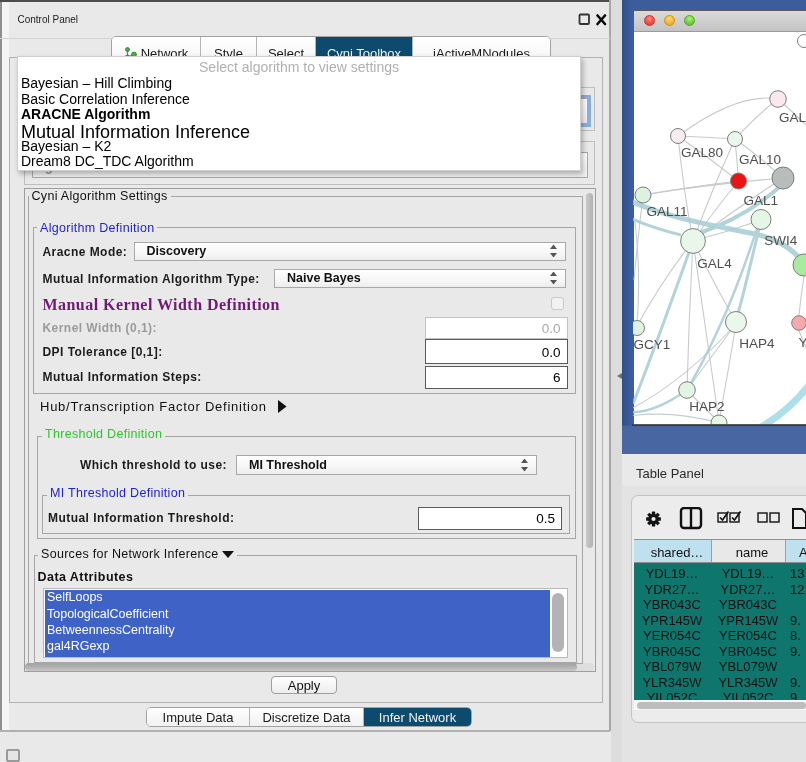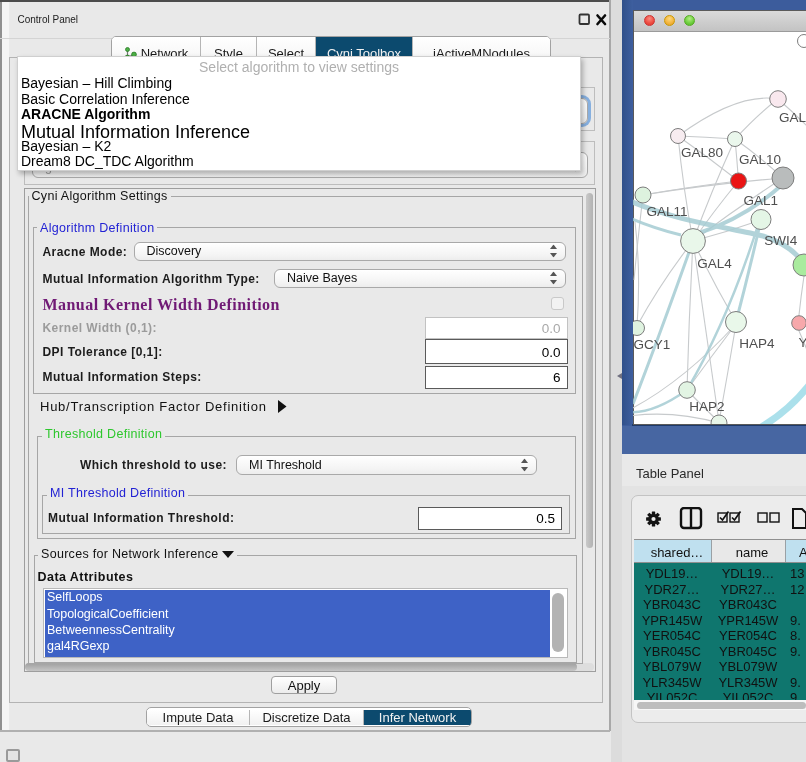"Discovery" .combo { border-radius: 6px -> 0; font-weight: none -> bold }
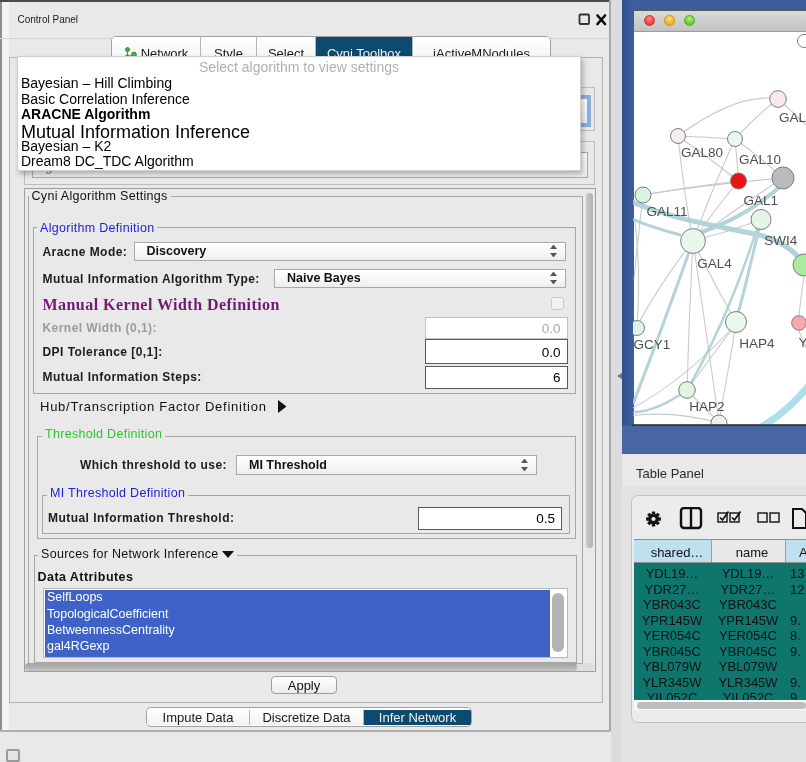"Impute Data" div.seg { align-items: center -> none }
